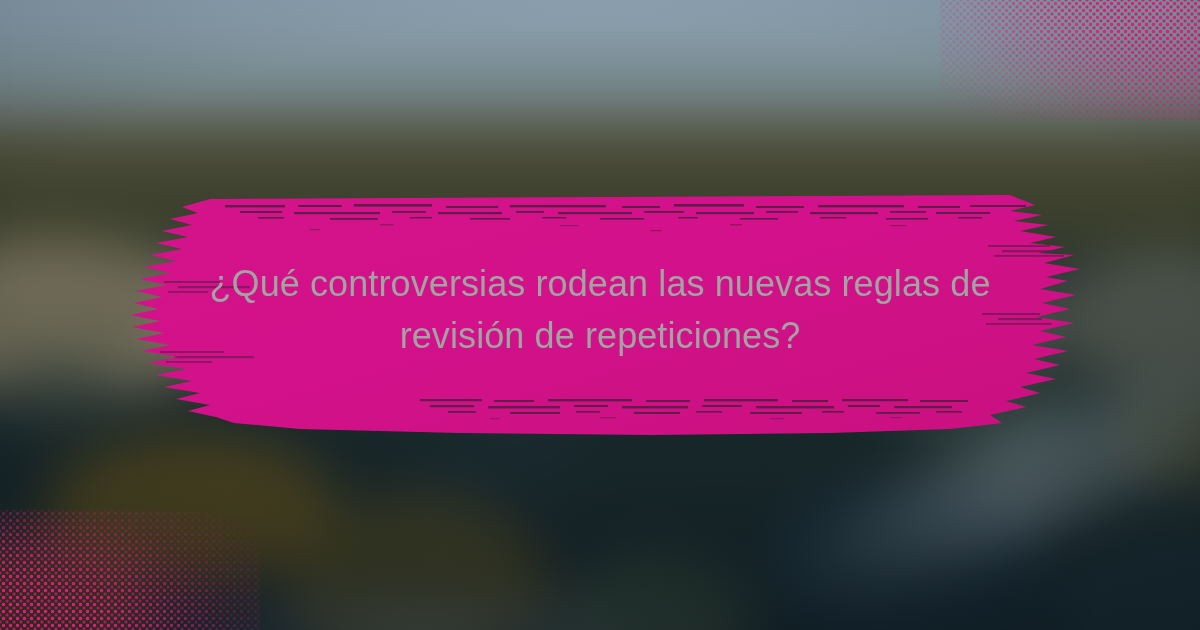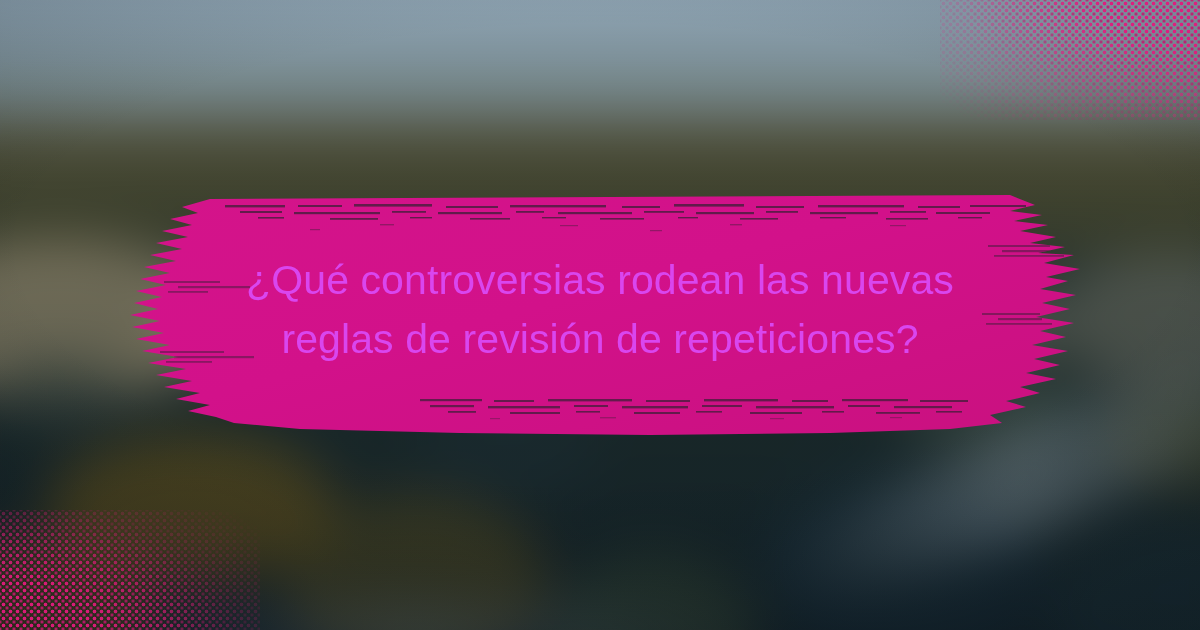"¿Qué controversias rodean las nuevas" .headline { color: #d946ef -> #a3a3a3; font-size: 41px -> 36px }
